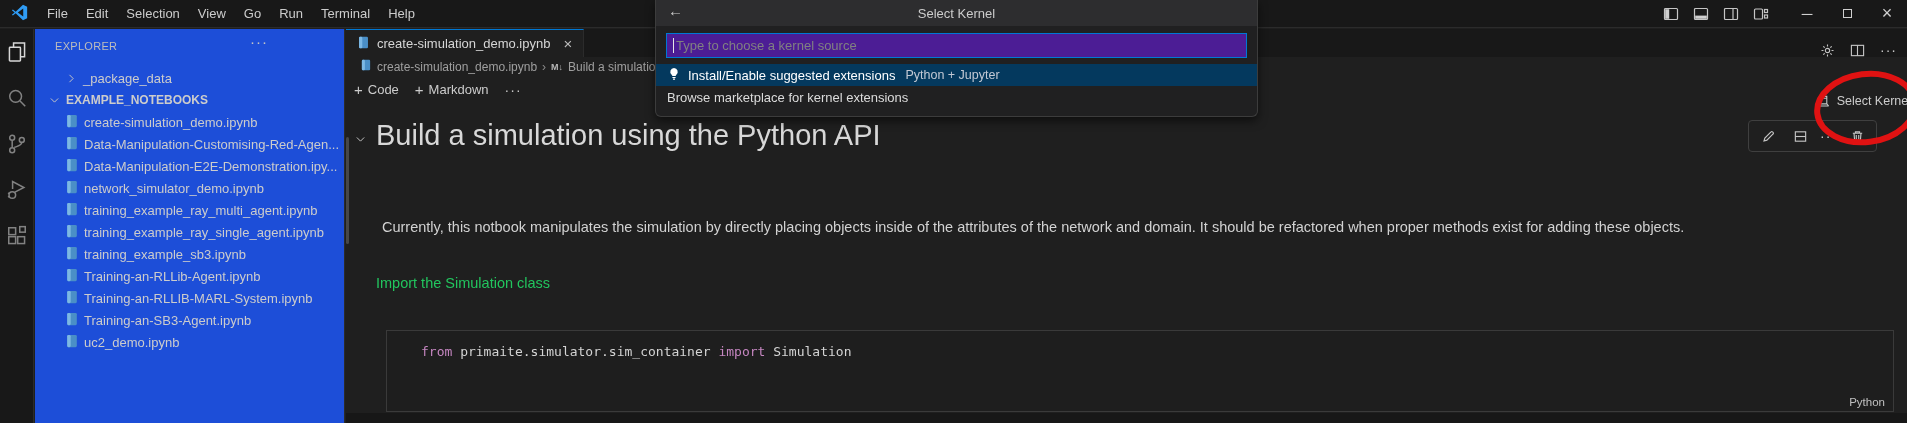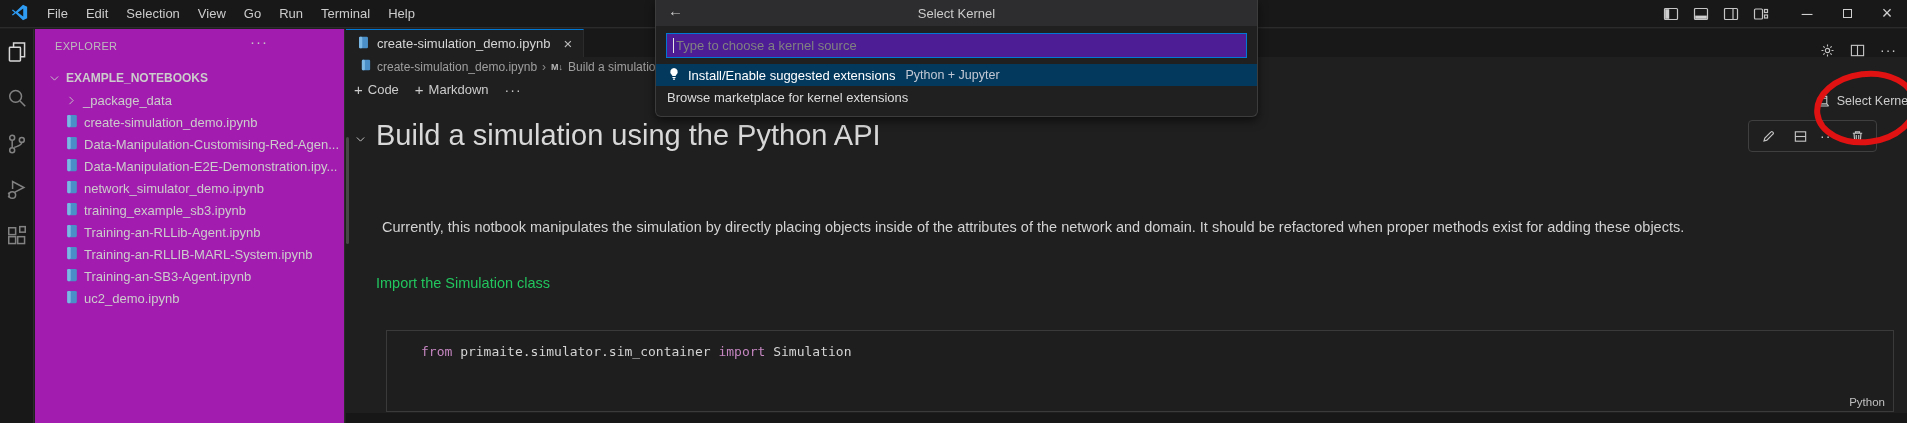"EXPLORER" .sidebar { background: #a21caf -> #1d4ed8 }
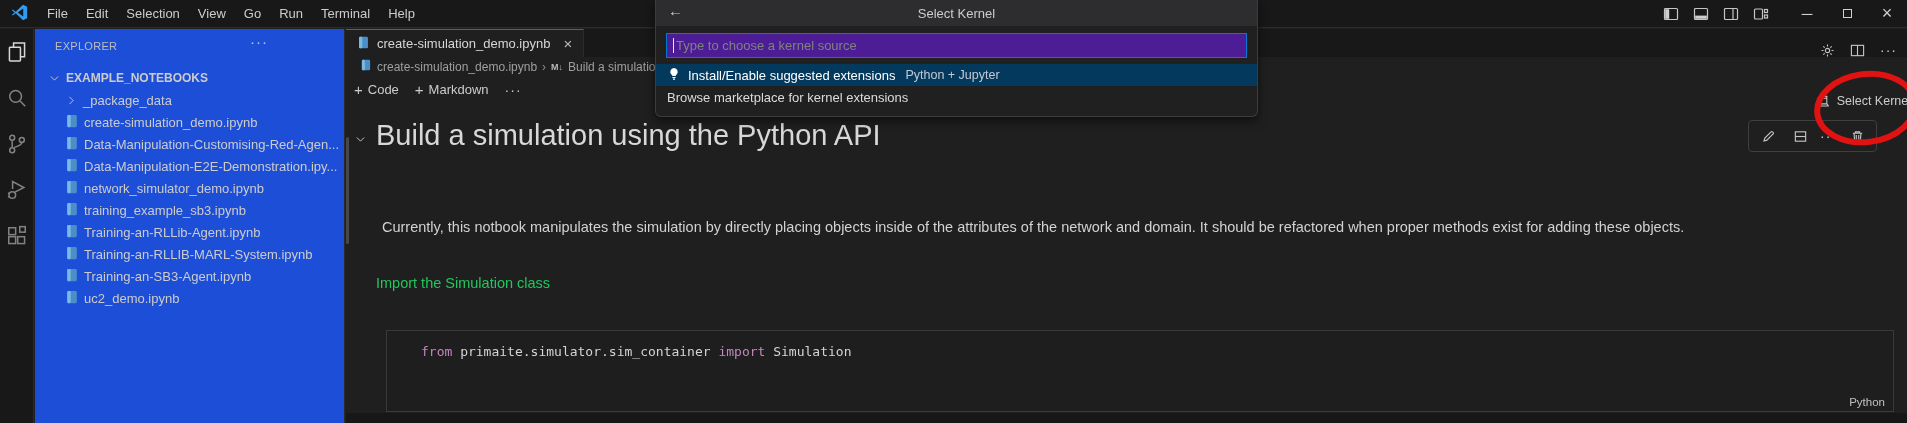"EXAMPLE_NOTEBOOKS" div.trow { order: before "_package_data" -> after "_package_data" }
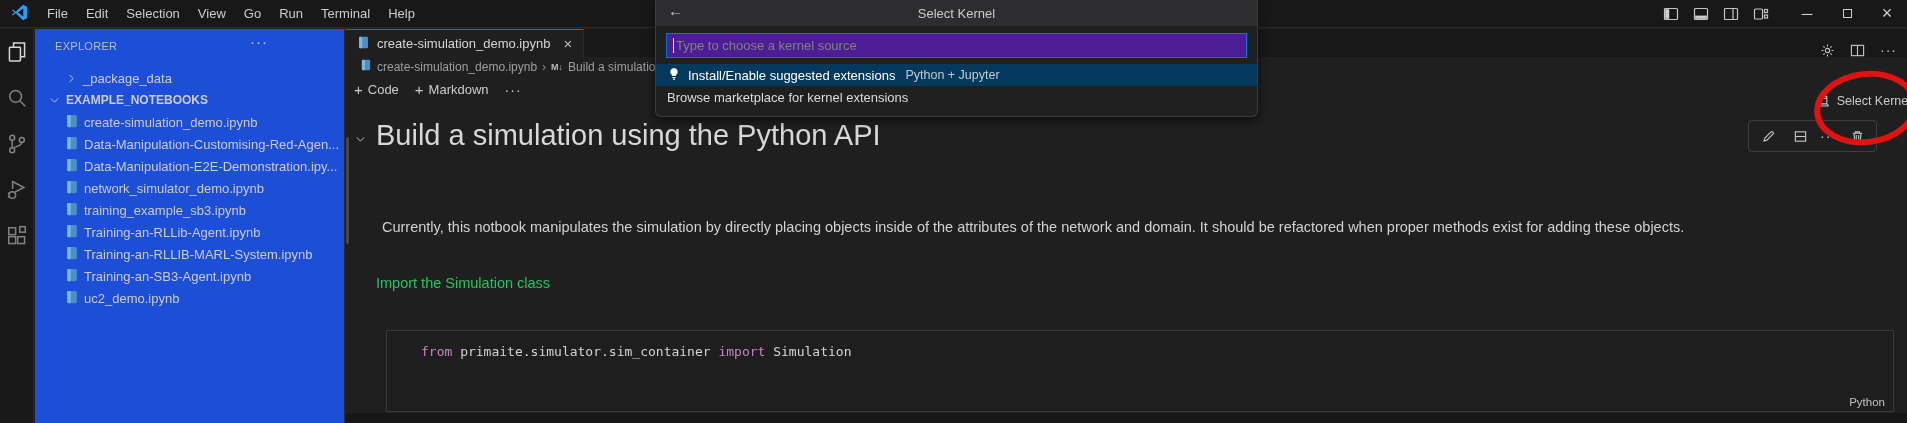"training_example_ray_multi_agent.ipynb" div.trow { html: none -> <div> <span><svg> <rect></rect> <rect></rect> </svg></span> <span>training_example_ray_multi_agent.ipynb</span> </div> }
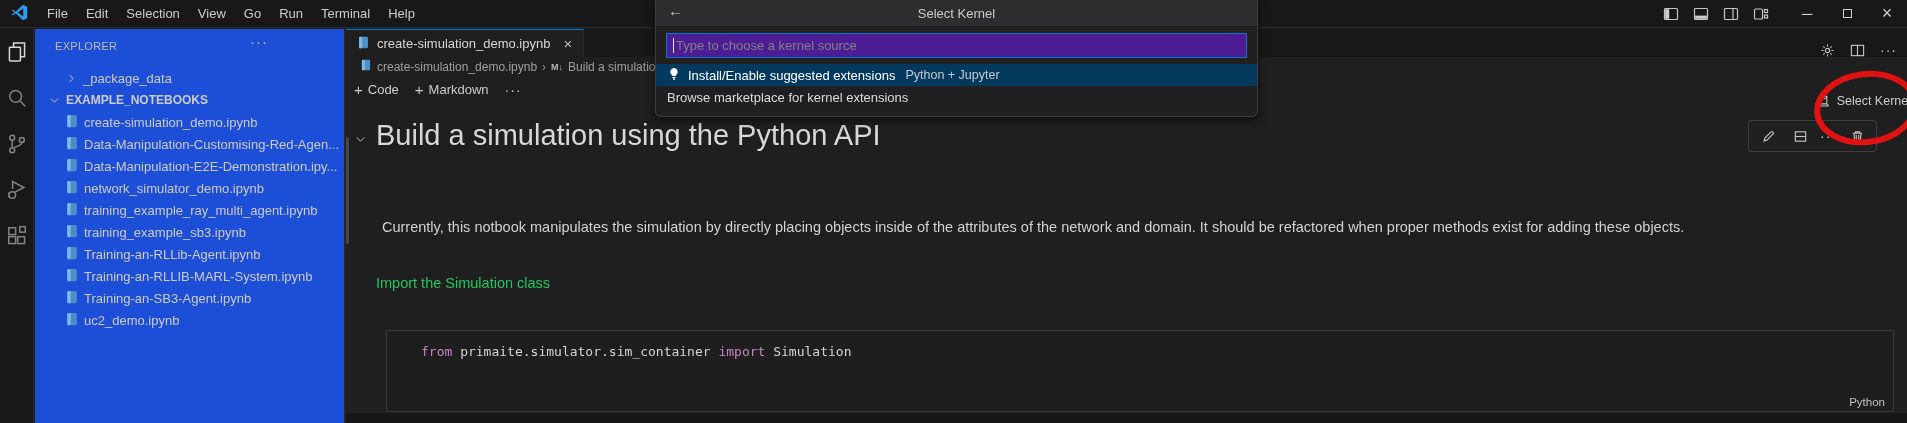"training_example_ray_single_agent.ipynb" div.trow { html: none -> <div> <span><svg> <rect></rect> <rect></rect> </svg></span> <span>training_example_ray_single_agent.ipynb</span> </div> }
